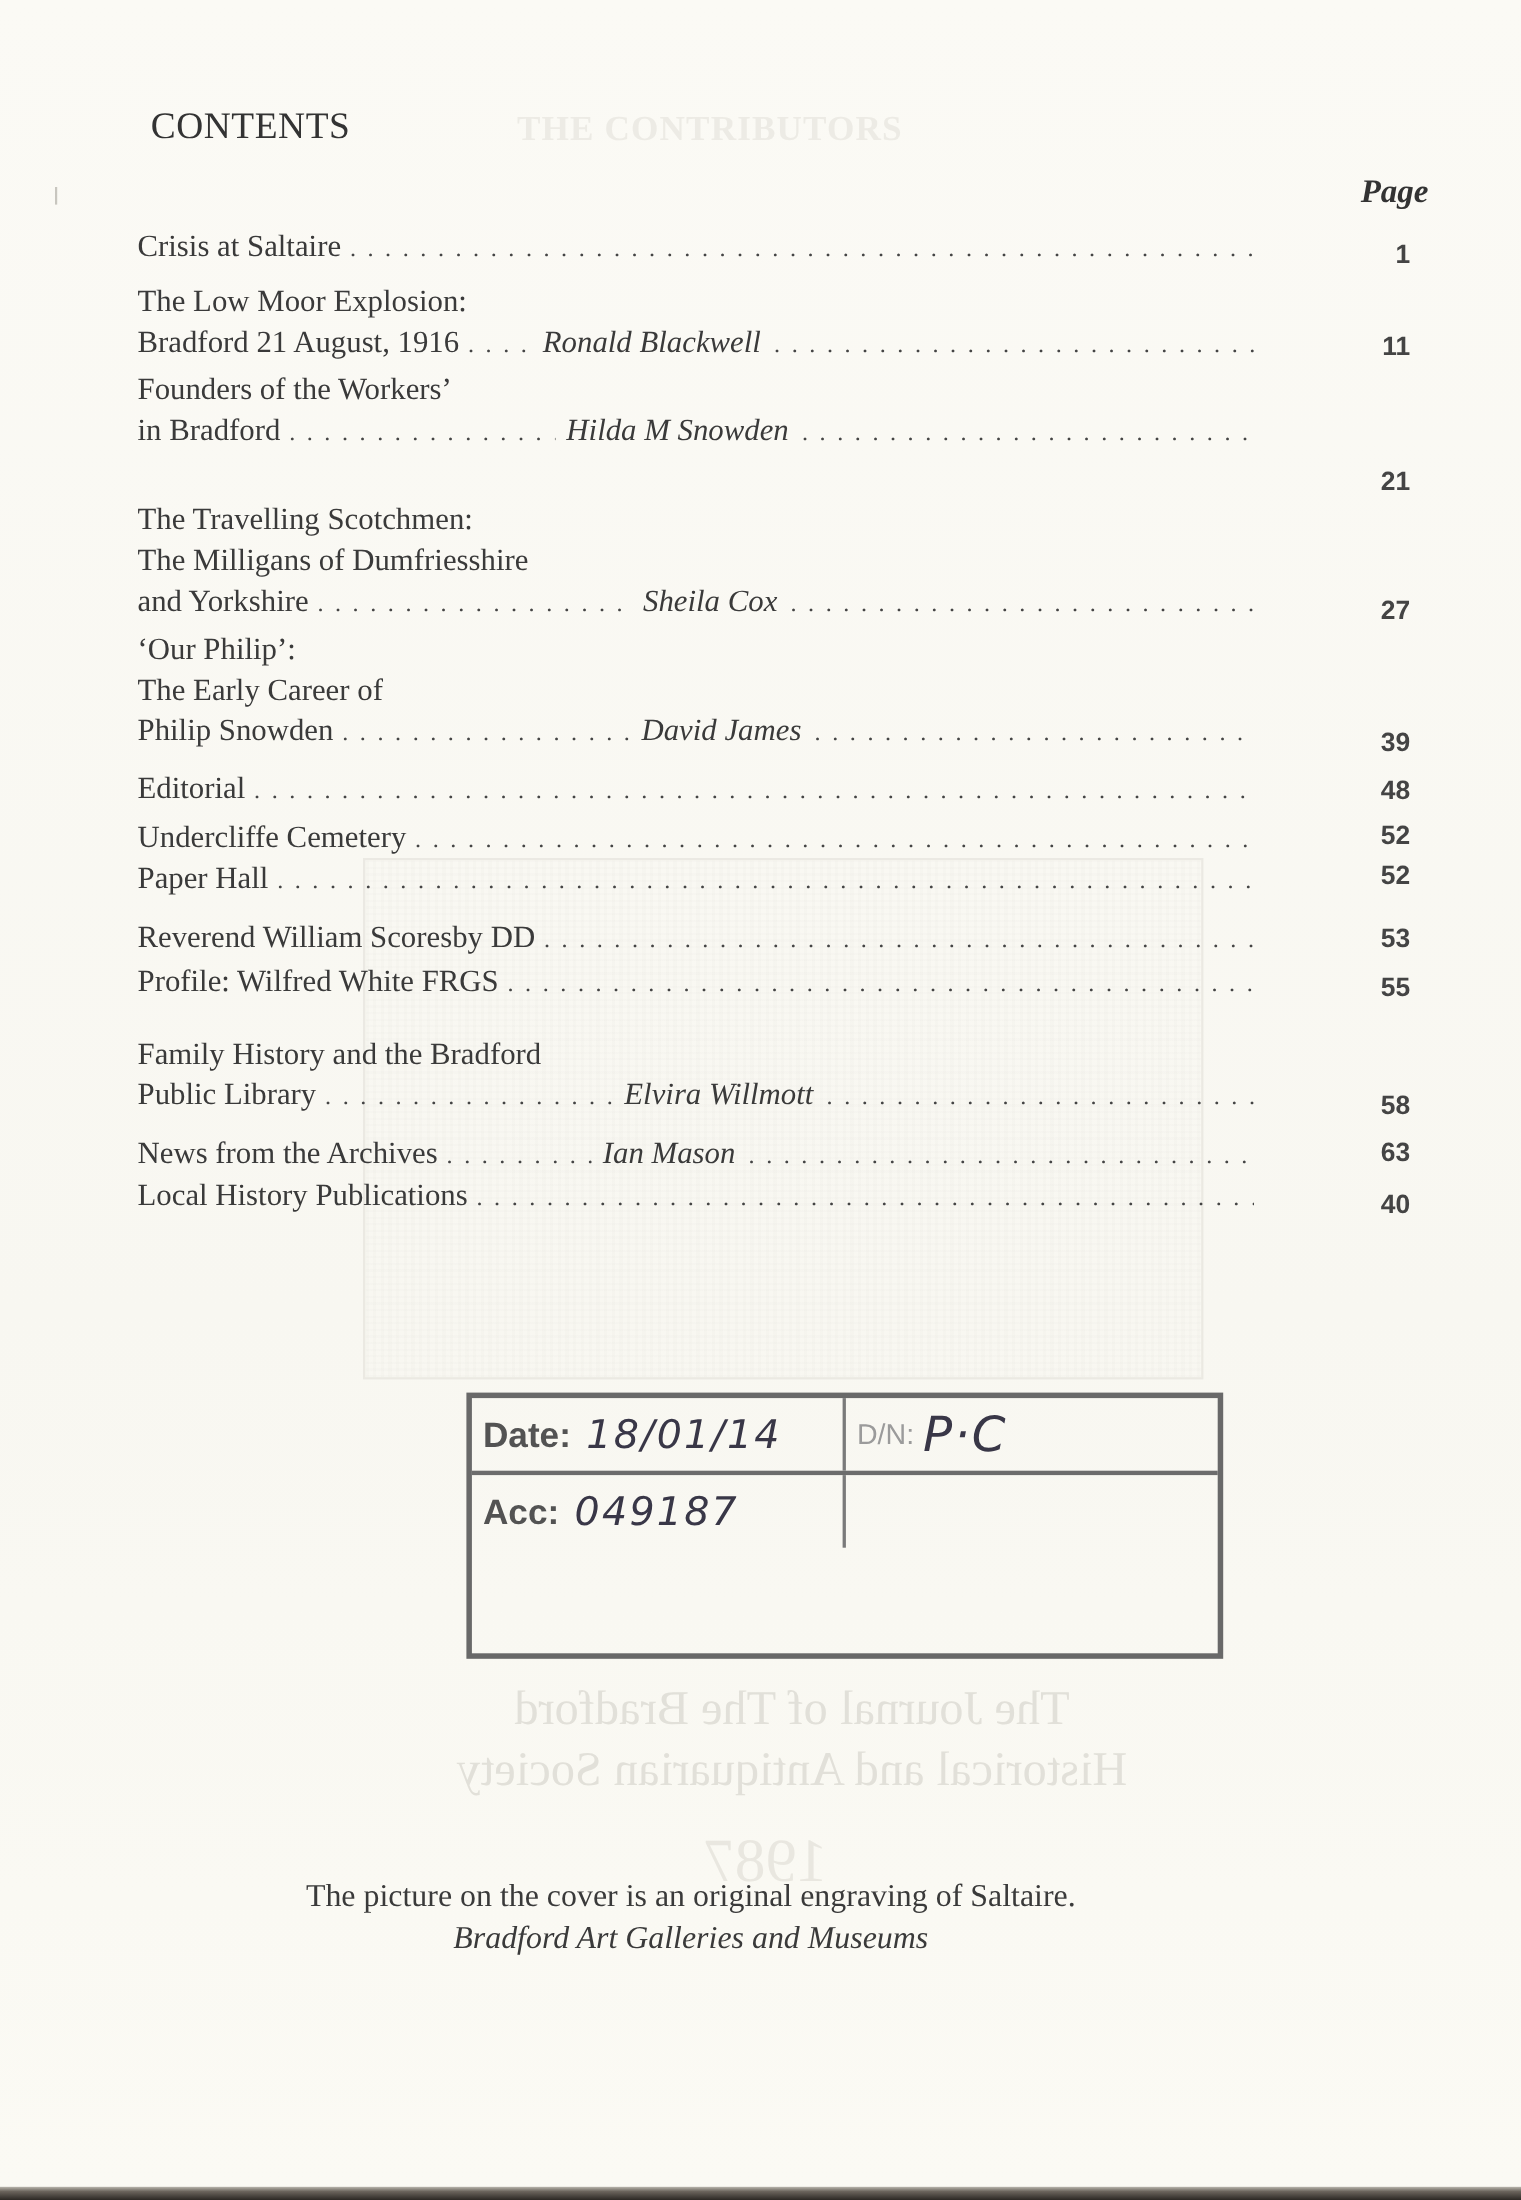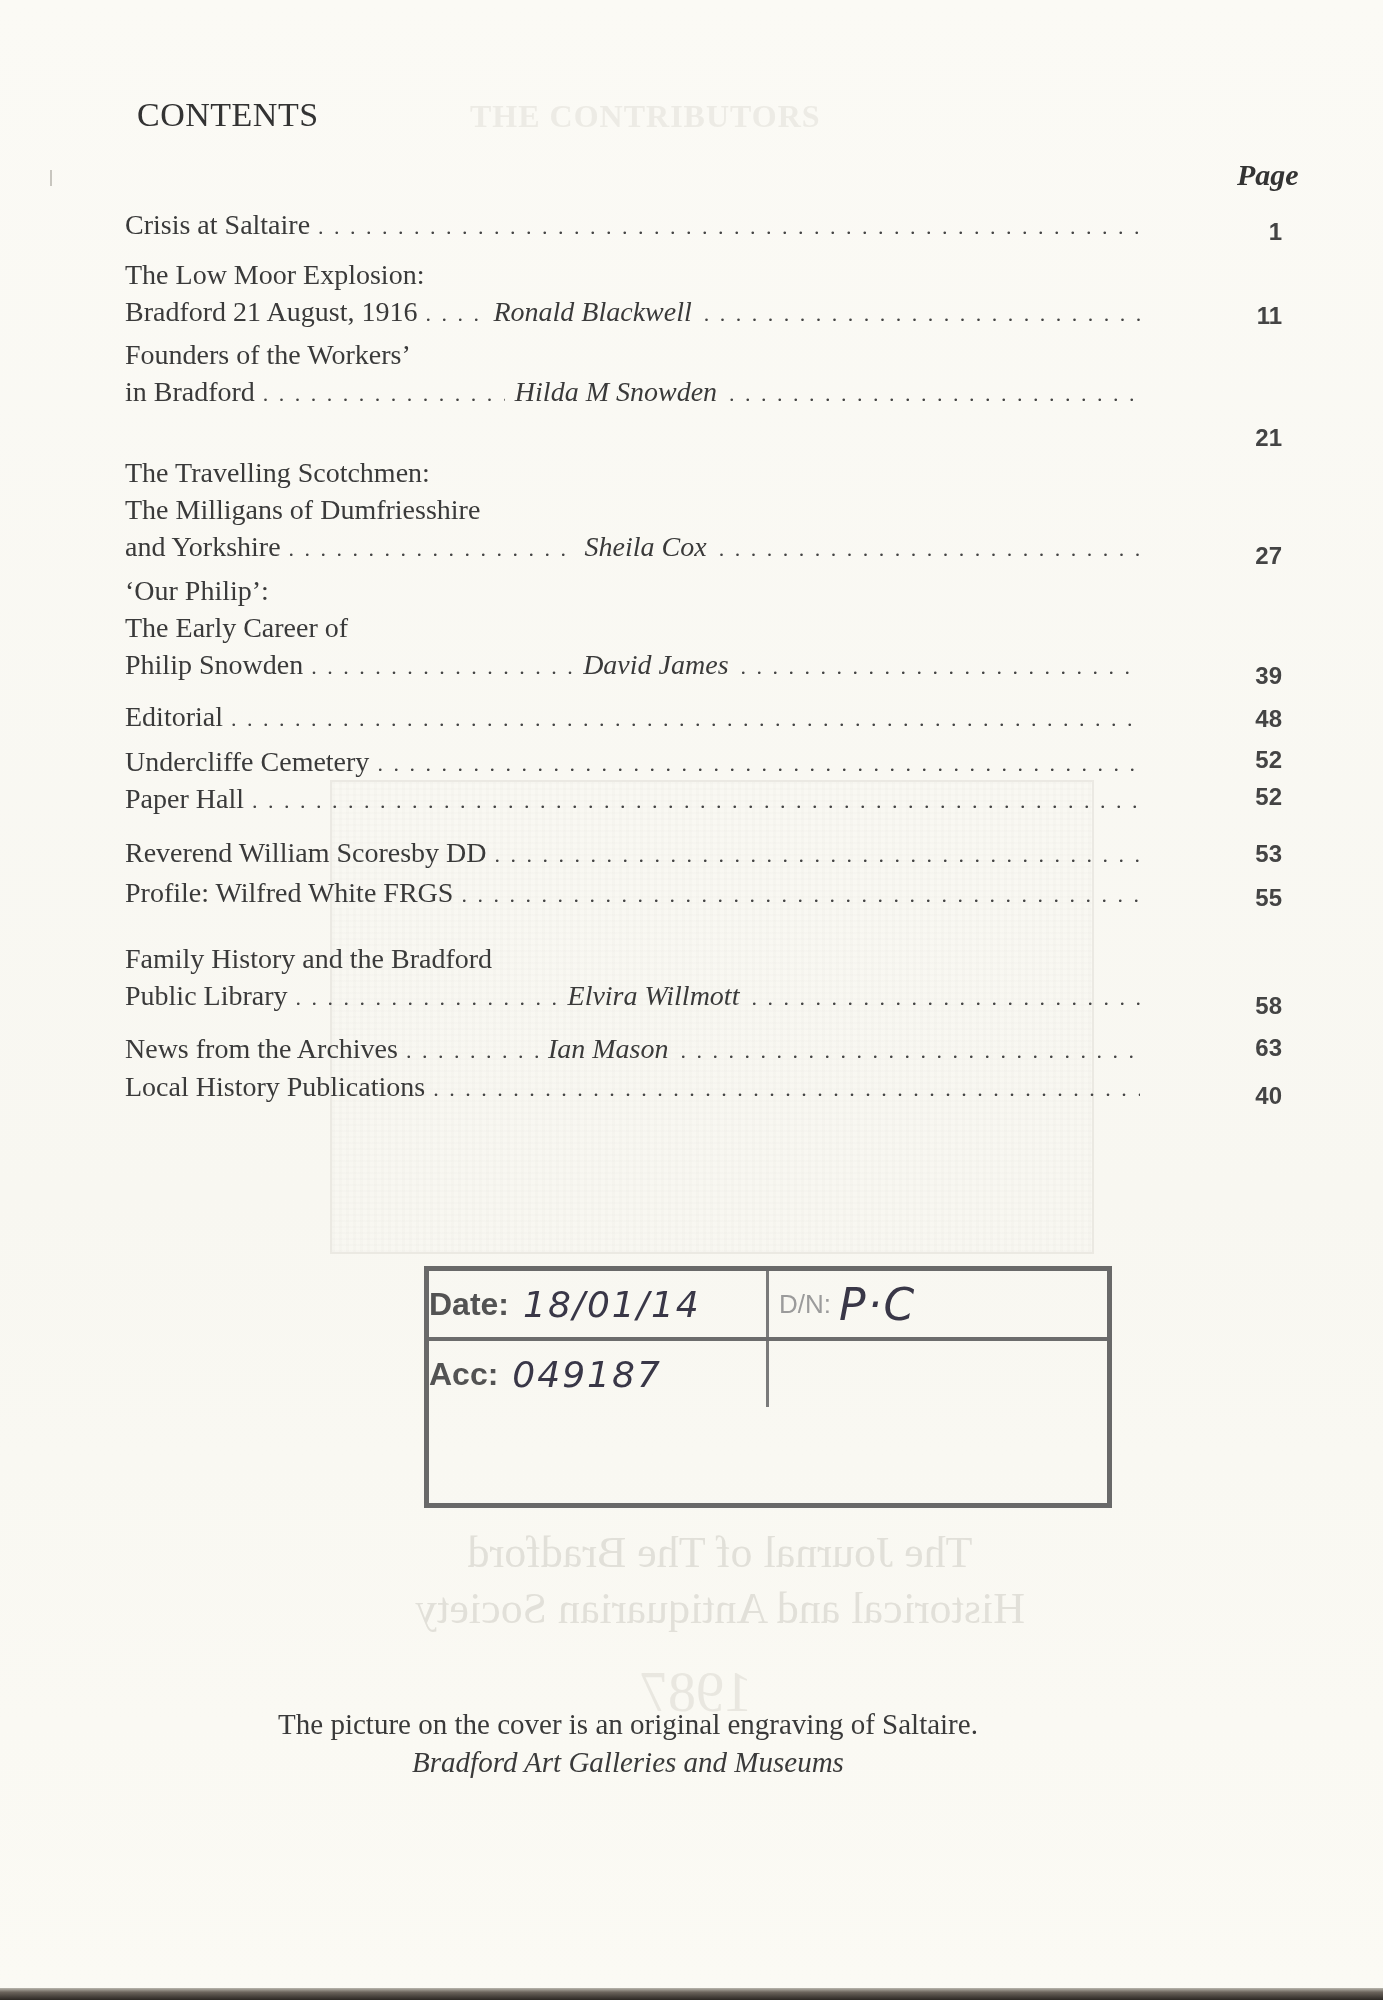"Date:" .stamp-cell-left { padding-left: none -> 10px }
